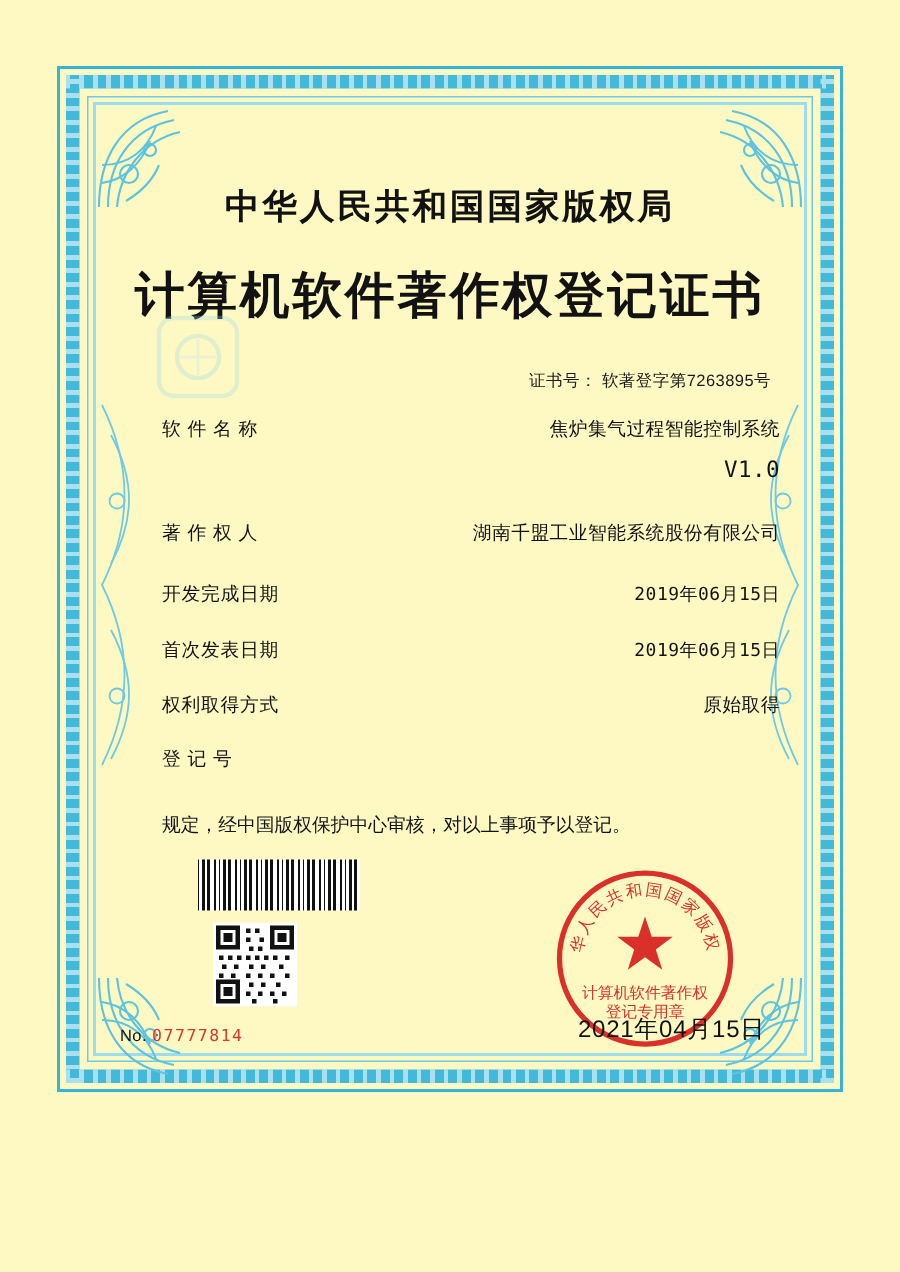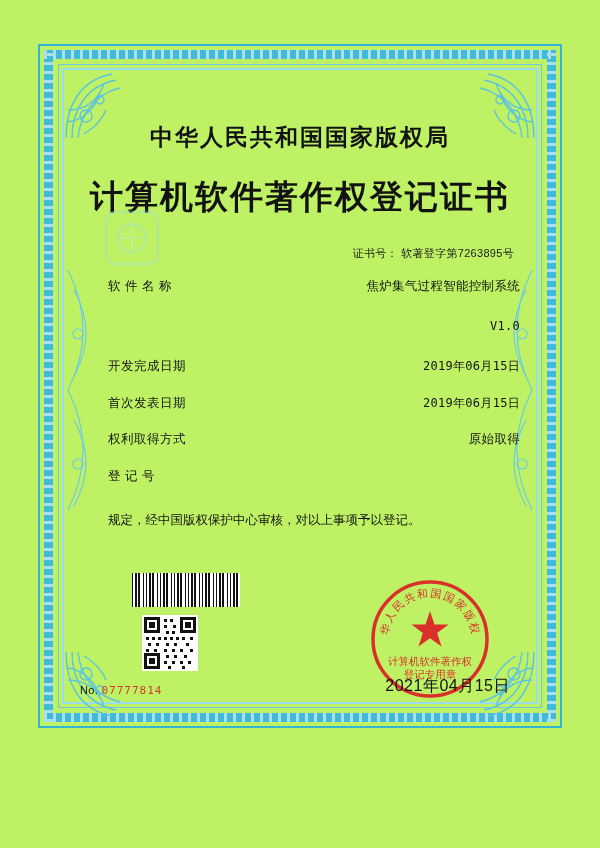"中华人民共和国国家版权局" .page { background: #bef264 -> #fef9c3 }
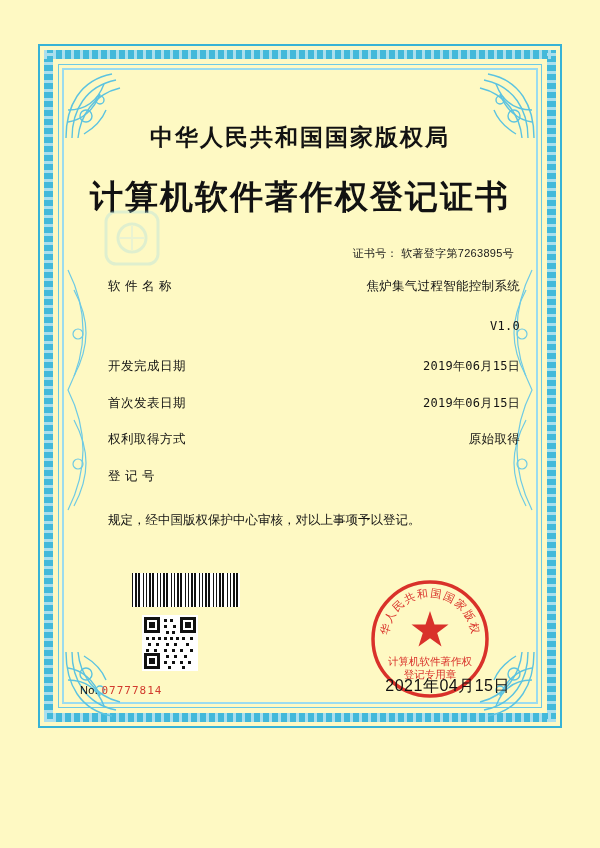"V1.0" .row .value .line2 { font-size: 12px -> 15px; margin-top: 21px -> 6px }
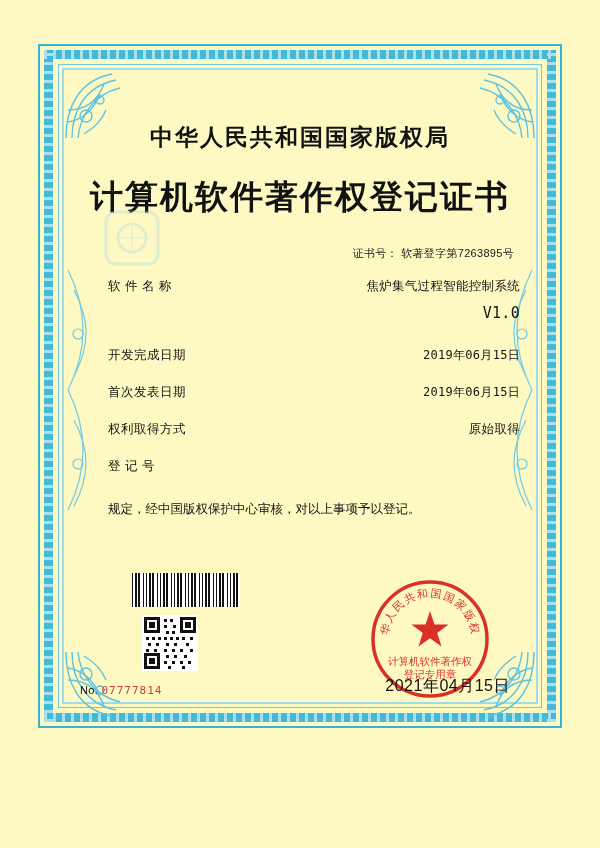"著 作 权 人" div.row { html: none -> <div> <div>著 作 权 人</div> <div>湖南千盟工业智能系统股份有限公司</div> </div> }
